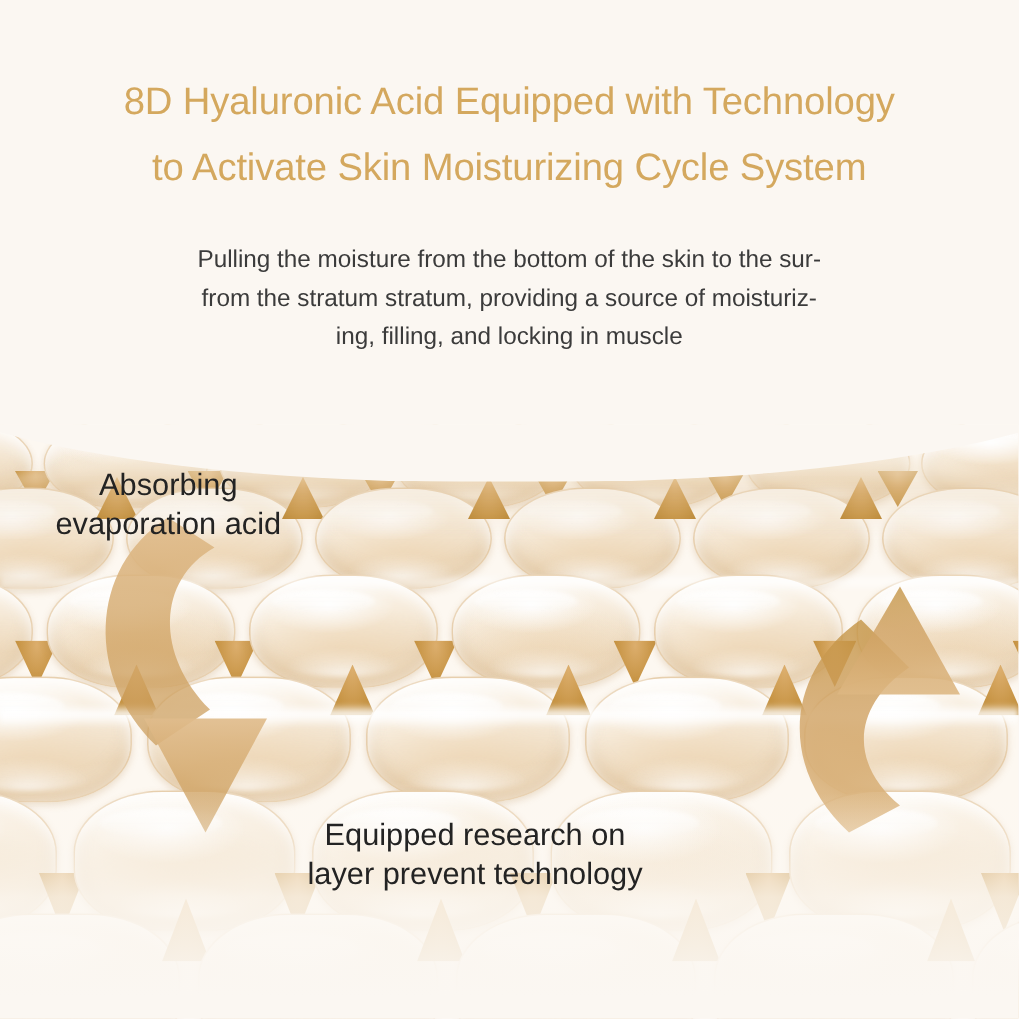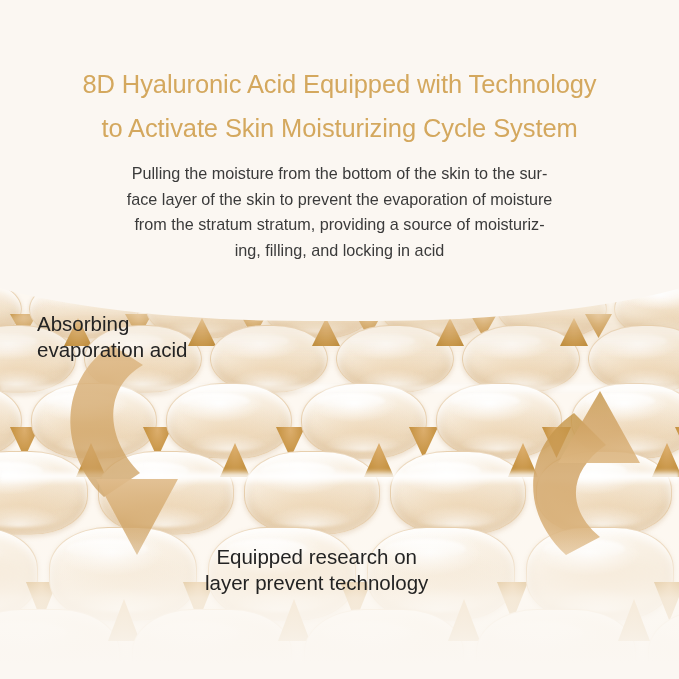"8D Hyaluronic Acid Equipped with" .title { top: 62px -> 46px }
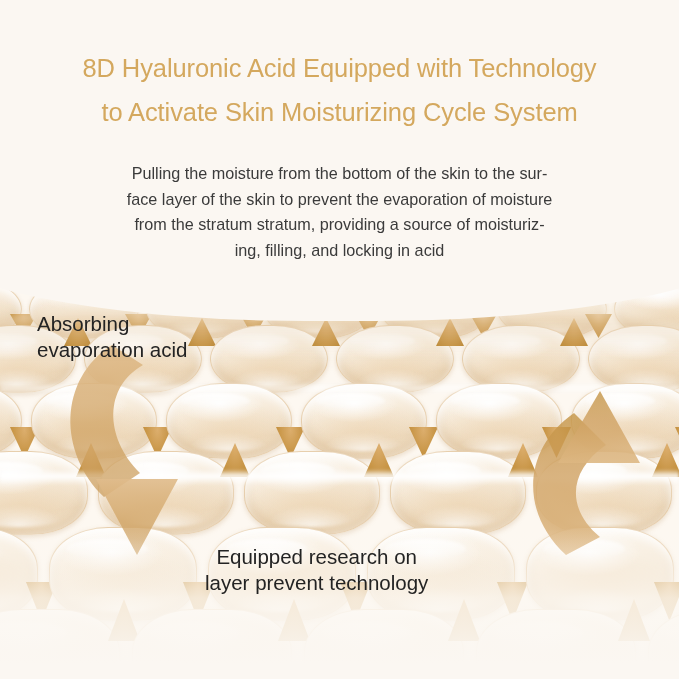"face layer of the skin" span.sline { html: <span>face layer of the skin to prevent the evaporation of moisture</span> -> none }
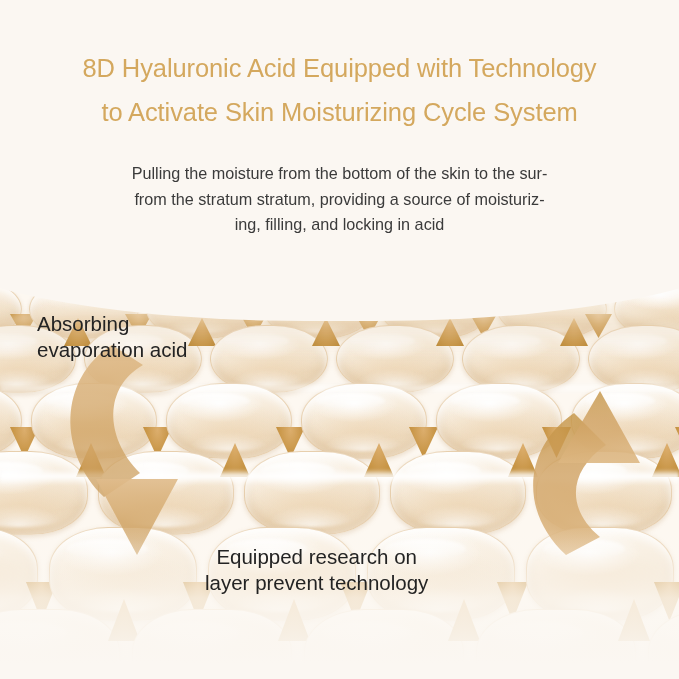"ing, filling, and locking in" span.sline { text: acid -> muscle }
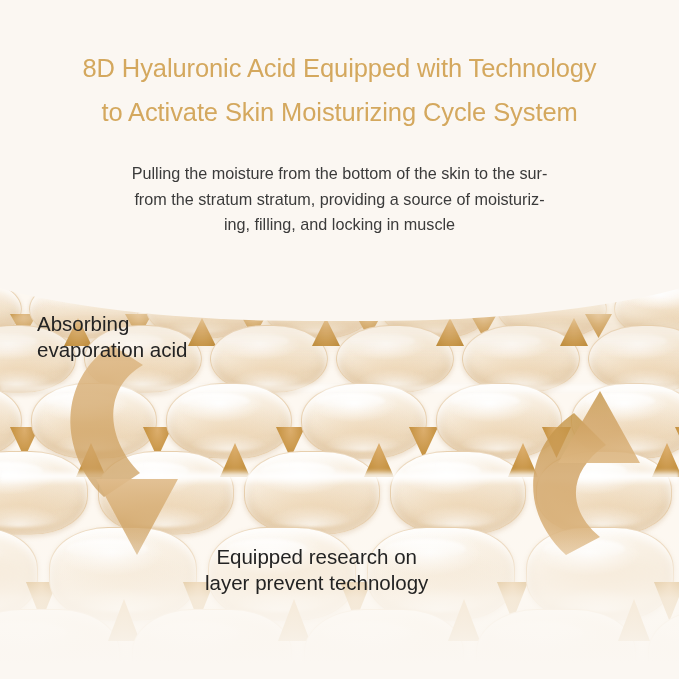"Absorbing" .lbl-absorb { text-align: none -> center }
